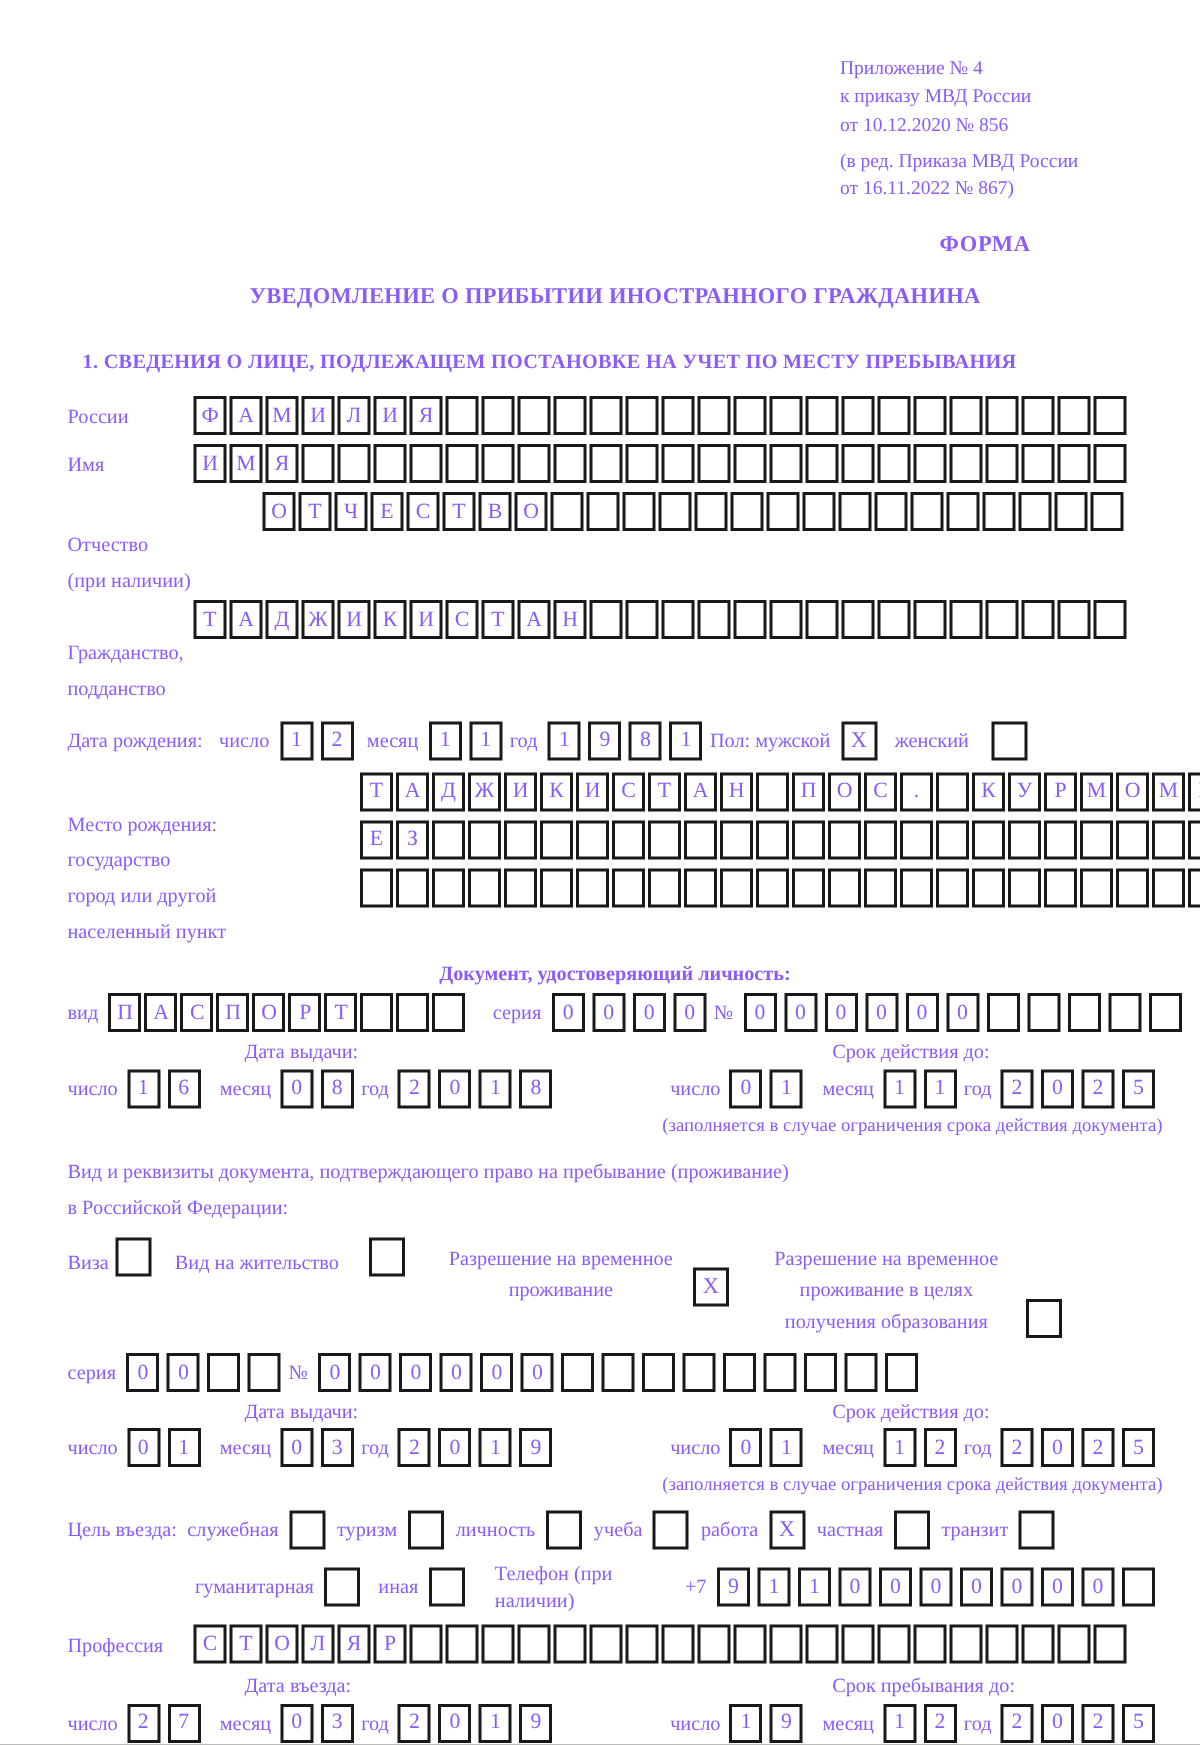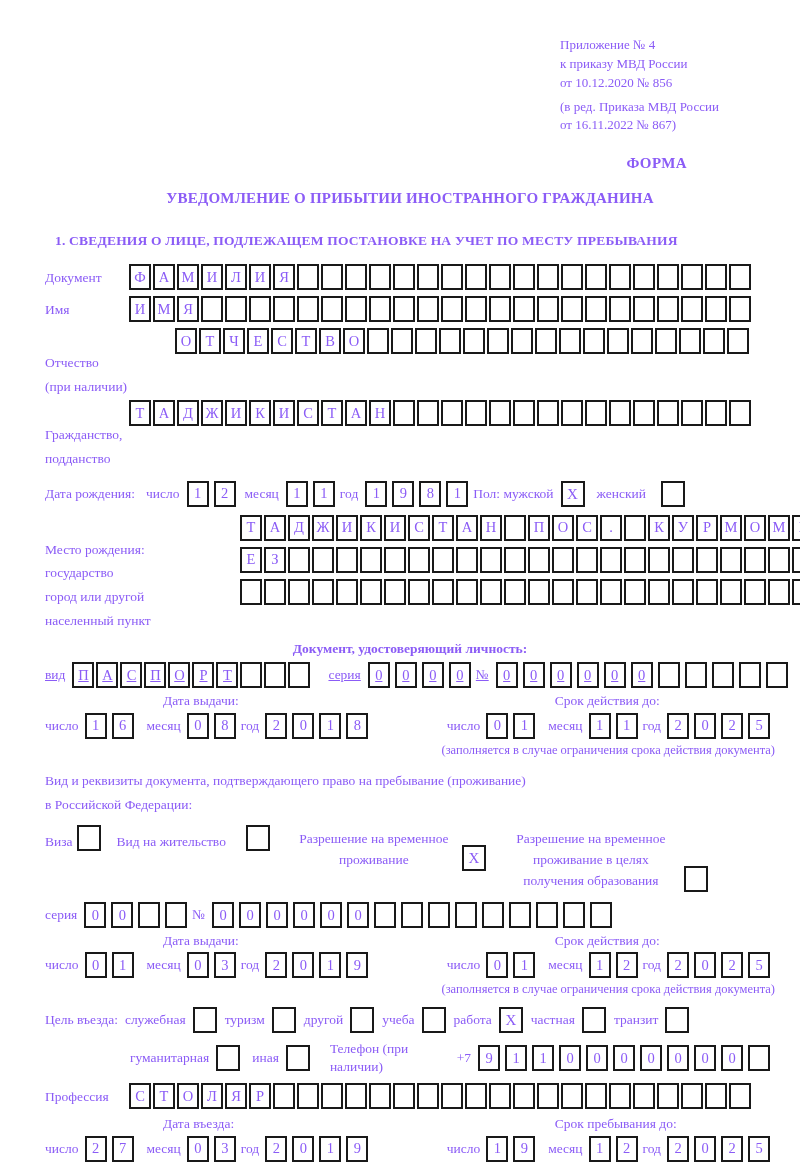"Документ" div.flabel { text: Документ -> России }
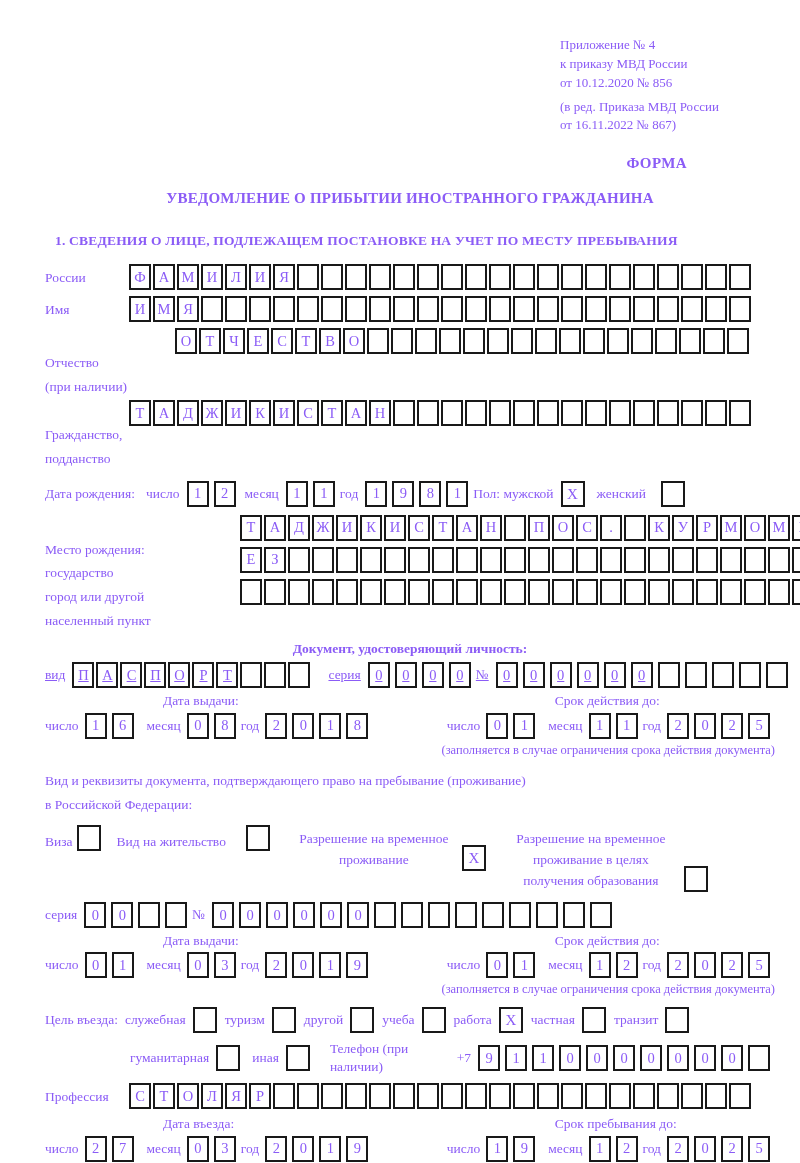"вид" div.inline-row { text-decoration: underline -> none }
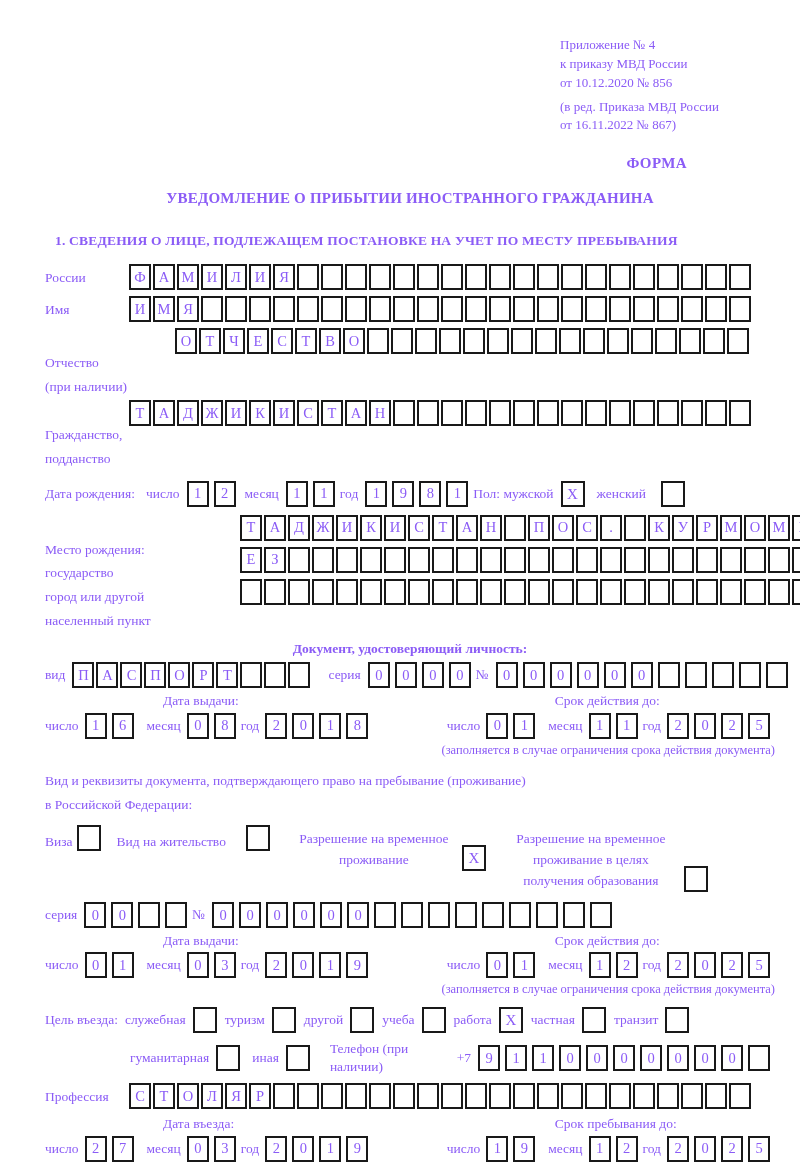"другой" span.t { text: другой -> личность }
